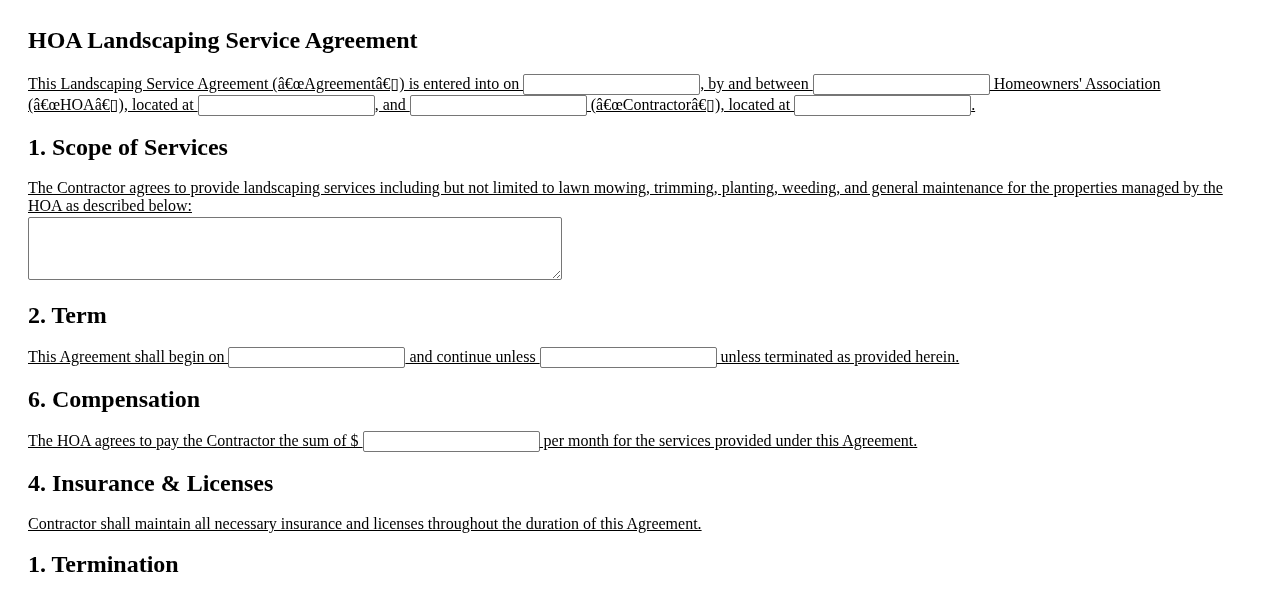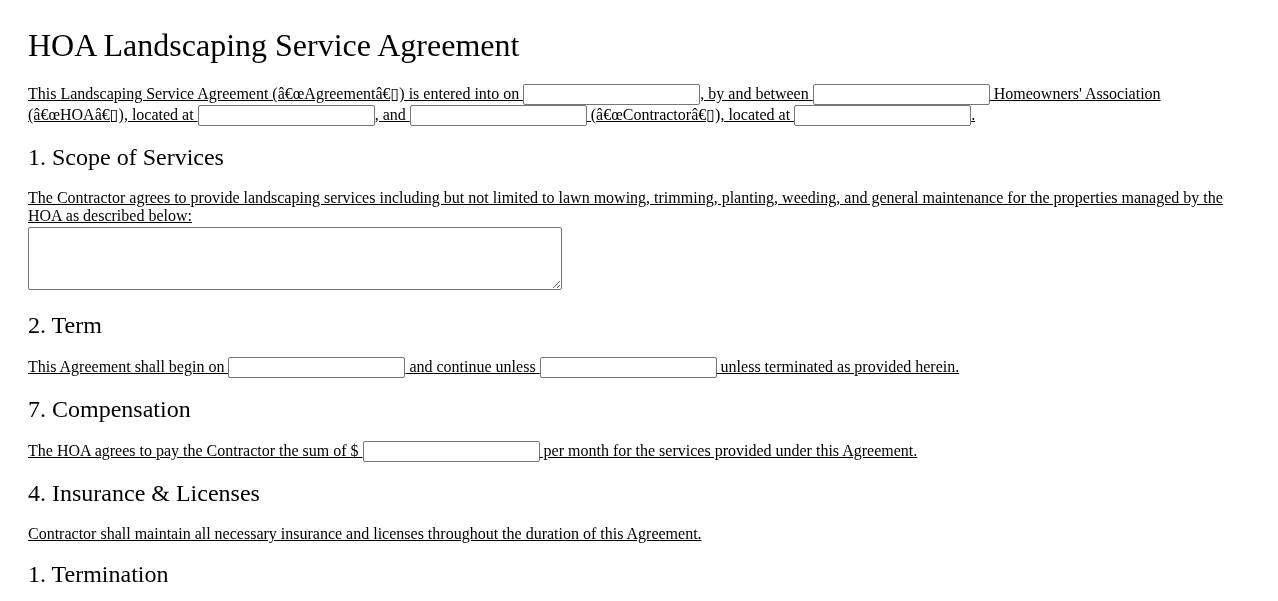"HOA Landscaping Service Agreement" h1 { font-size: 32px -> 24px; font-weight: normal -> bold }
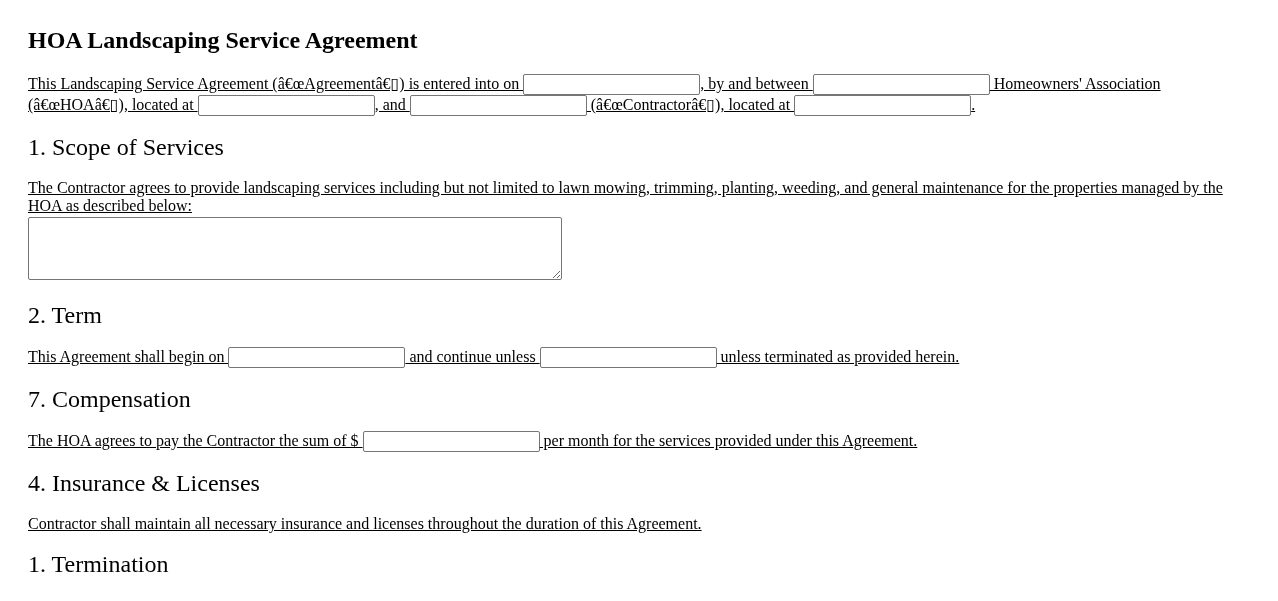"1. Scope of Services" h2 { font-weight: normal -> bold }
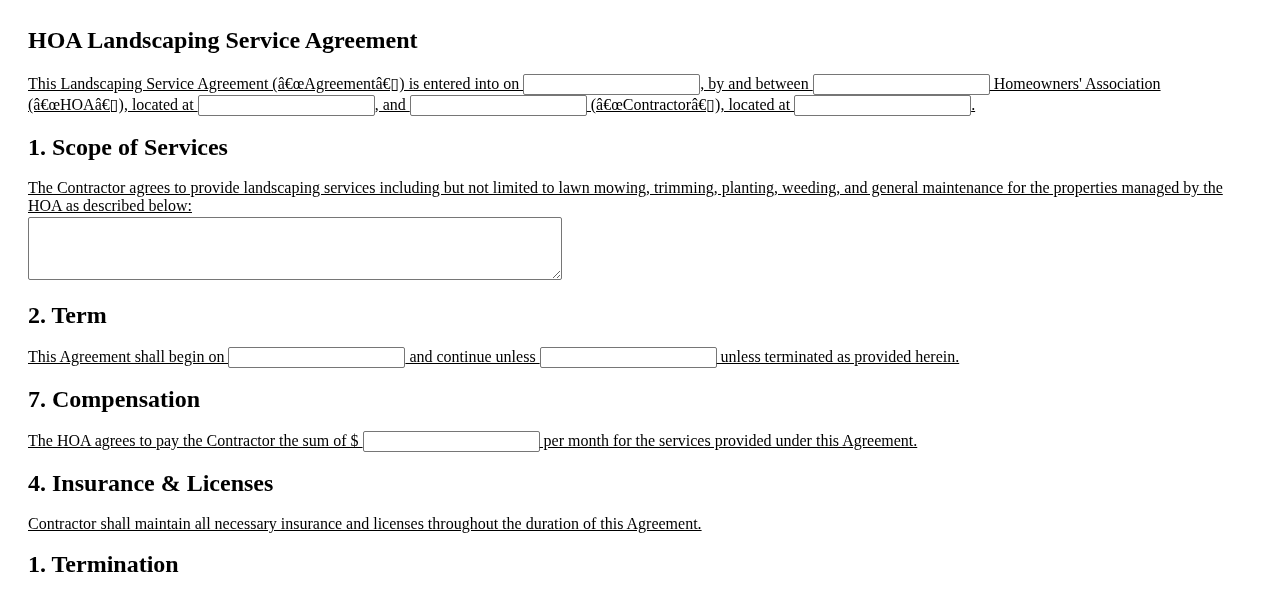"7. Compensation" h2 { text: 7 -> 6 }
